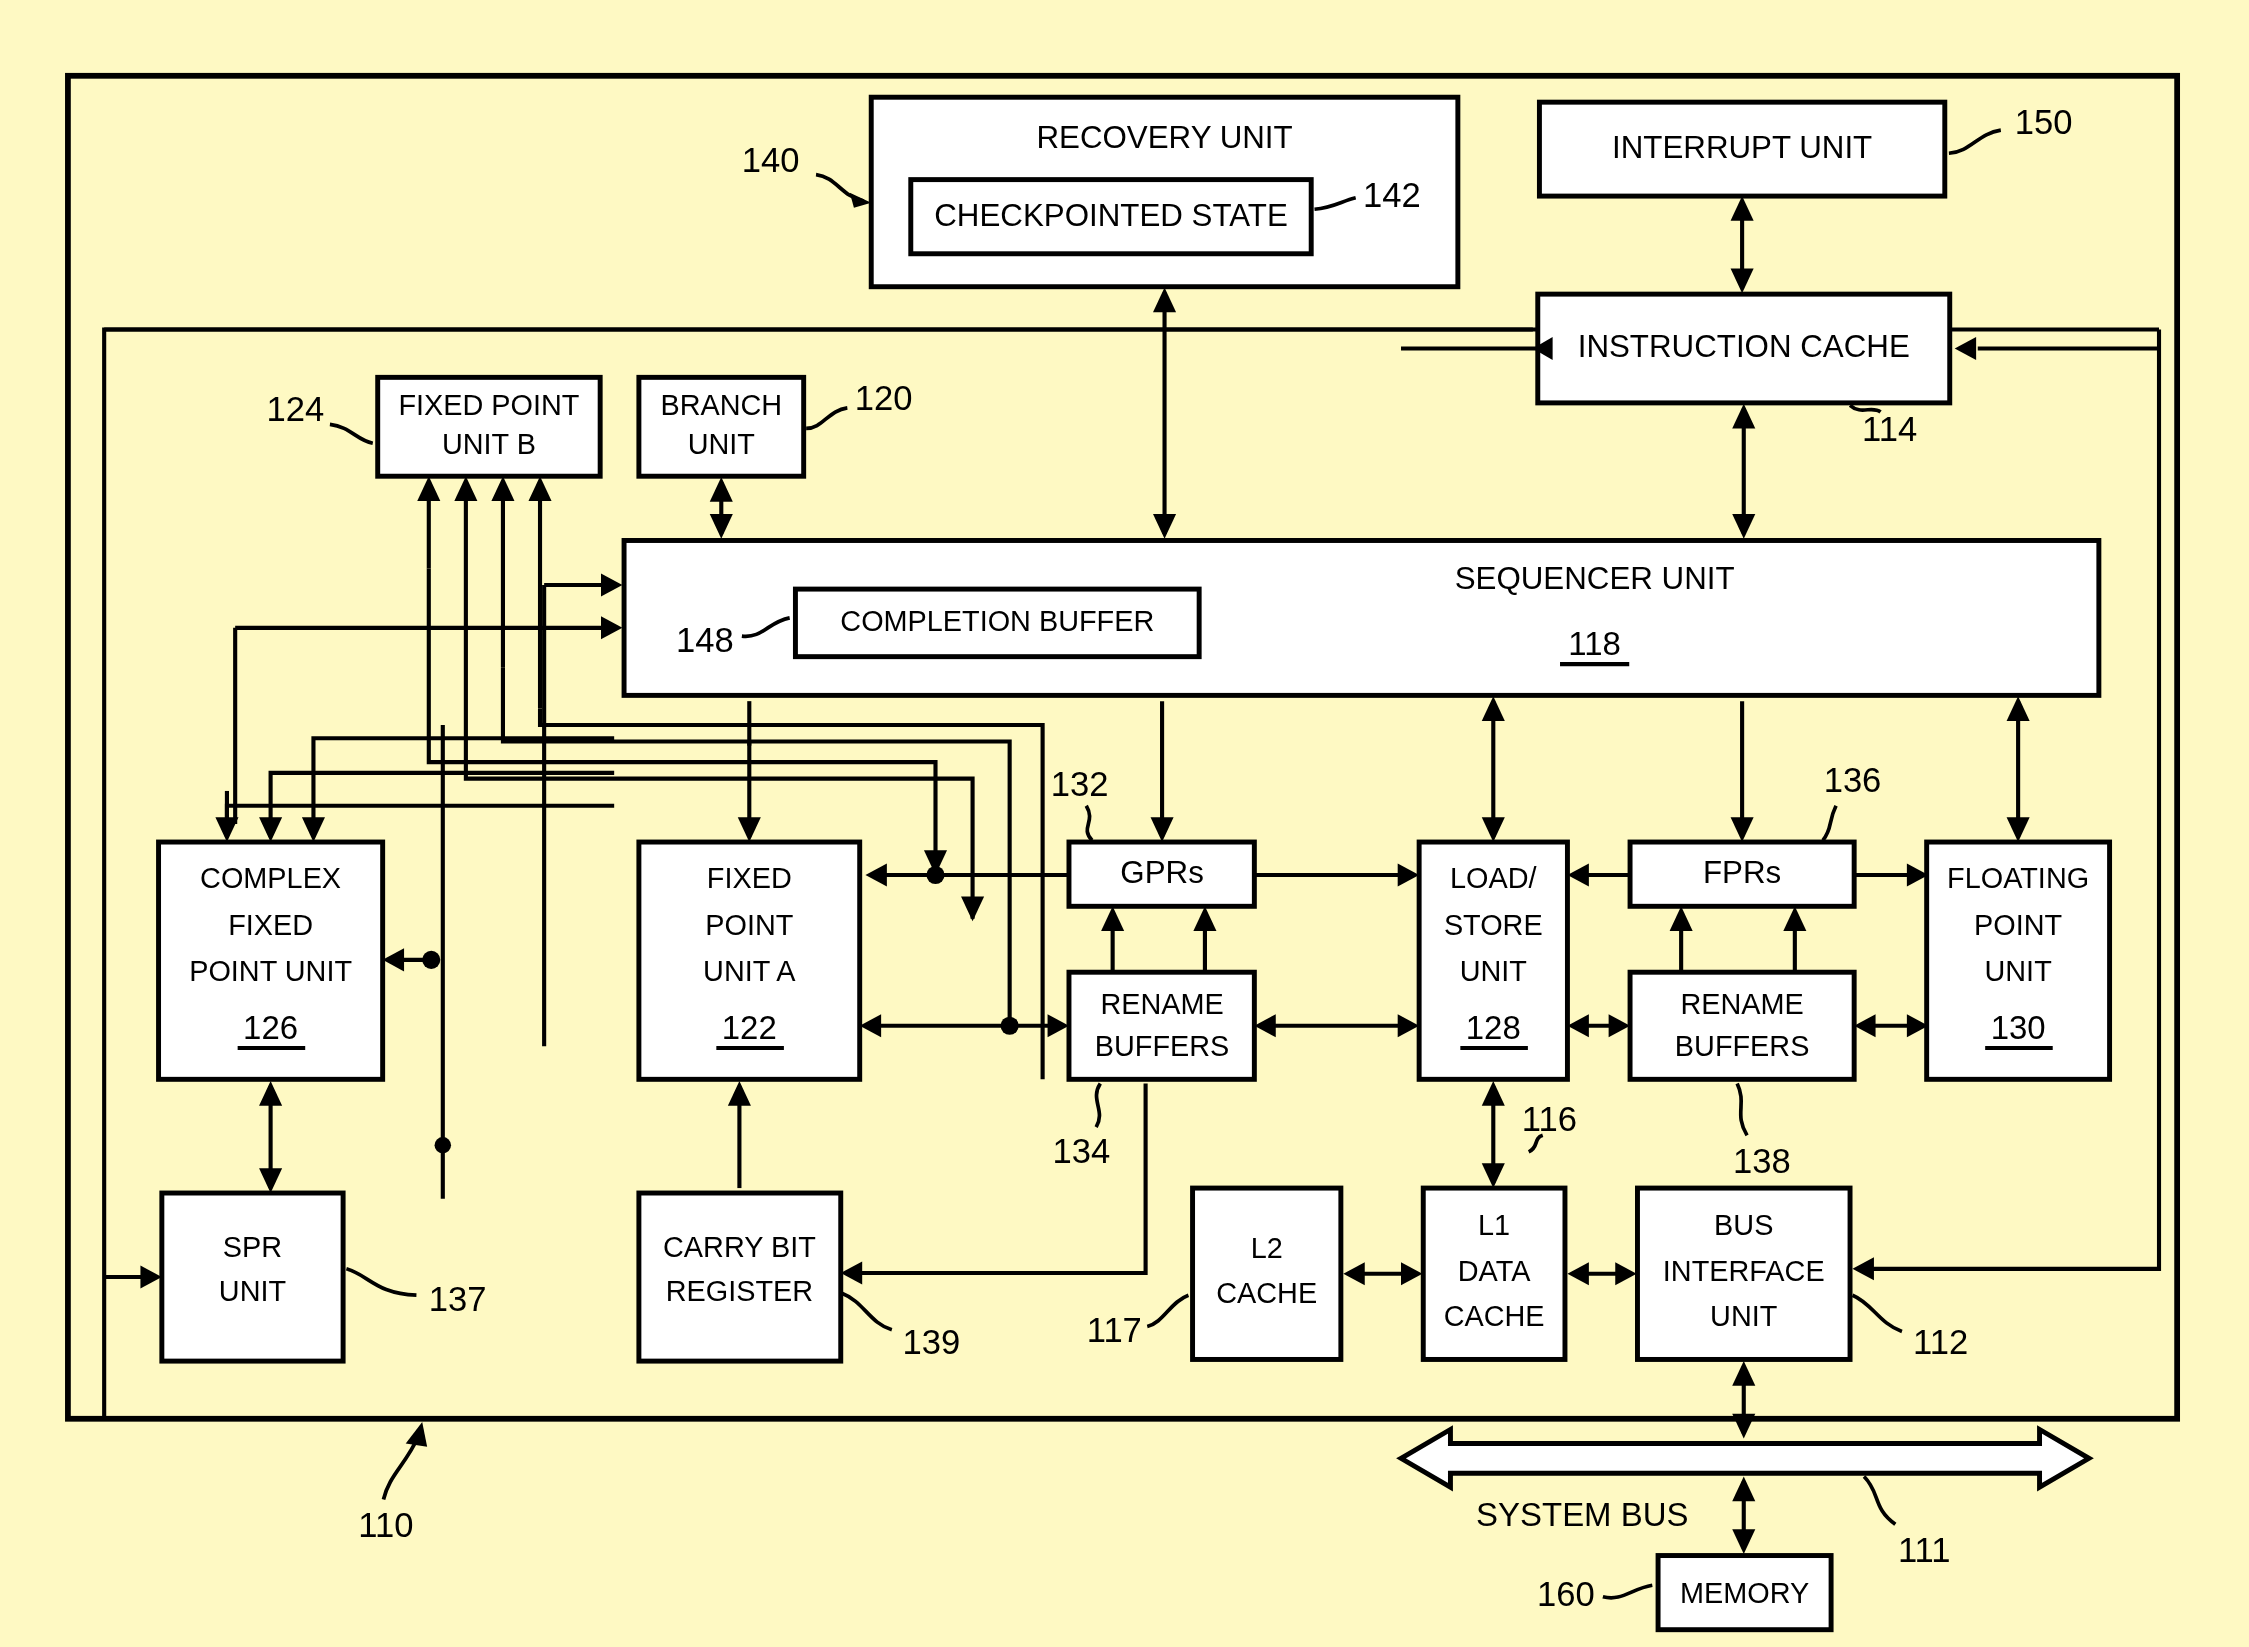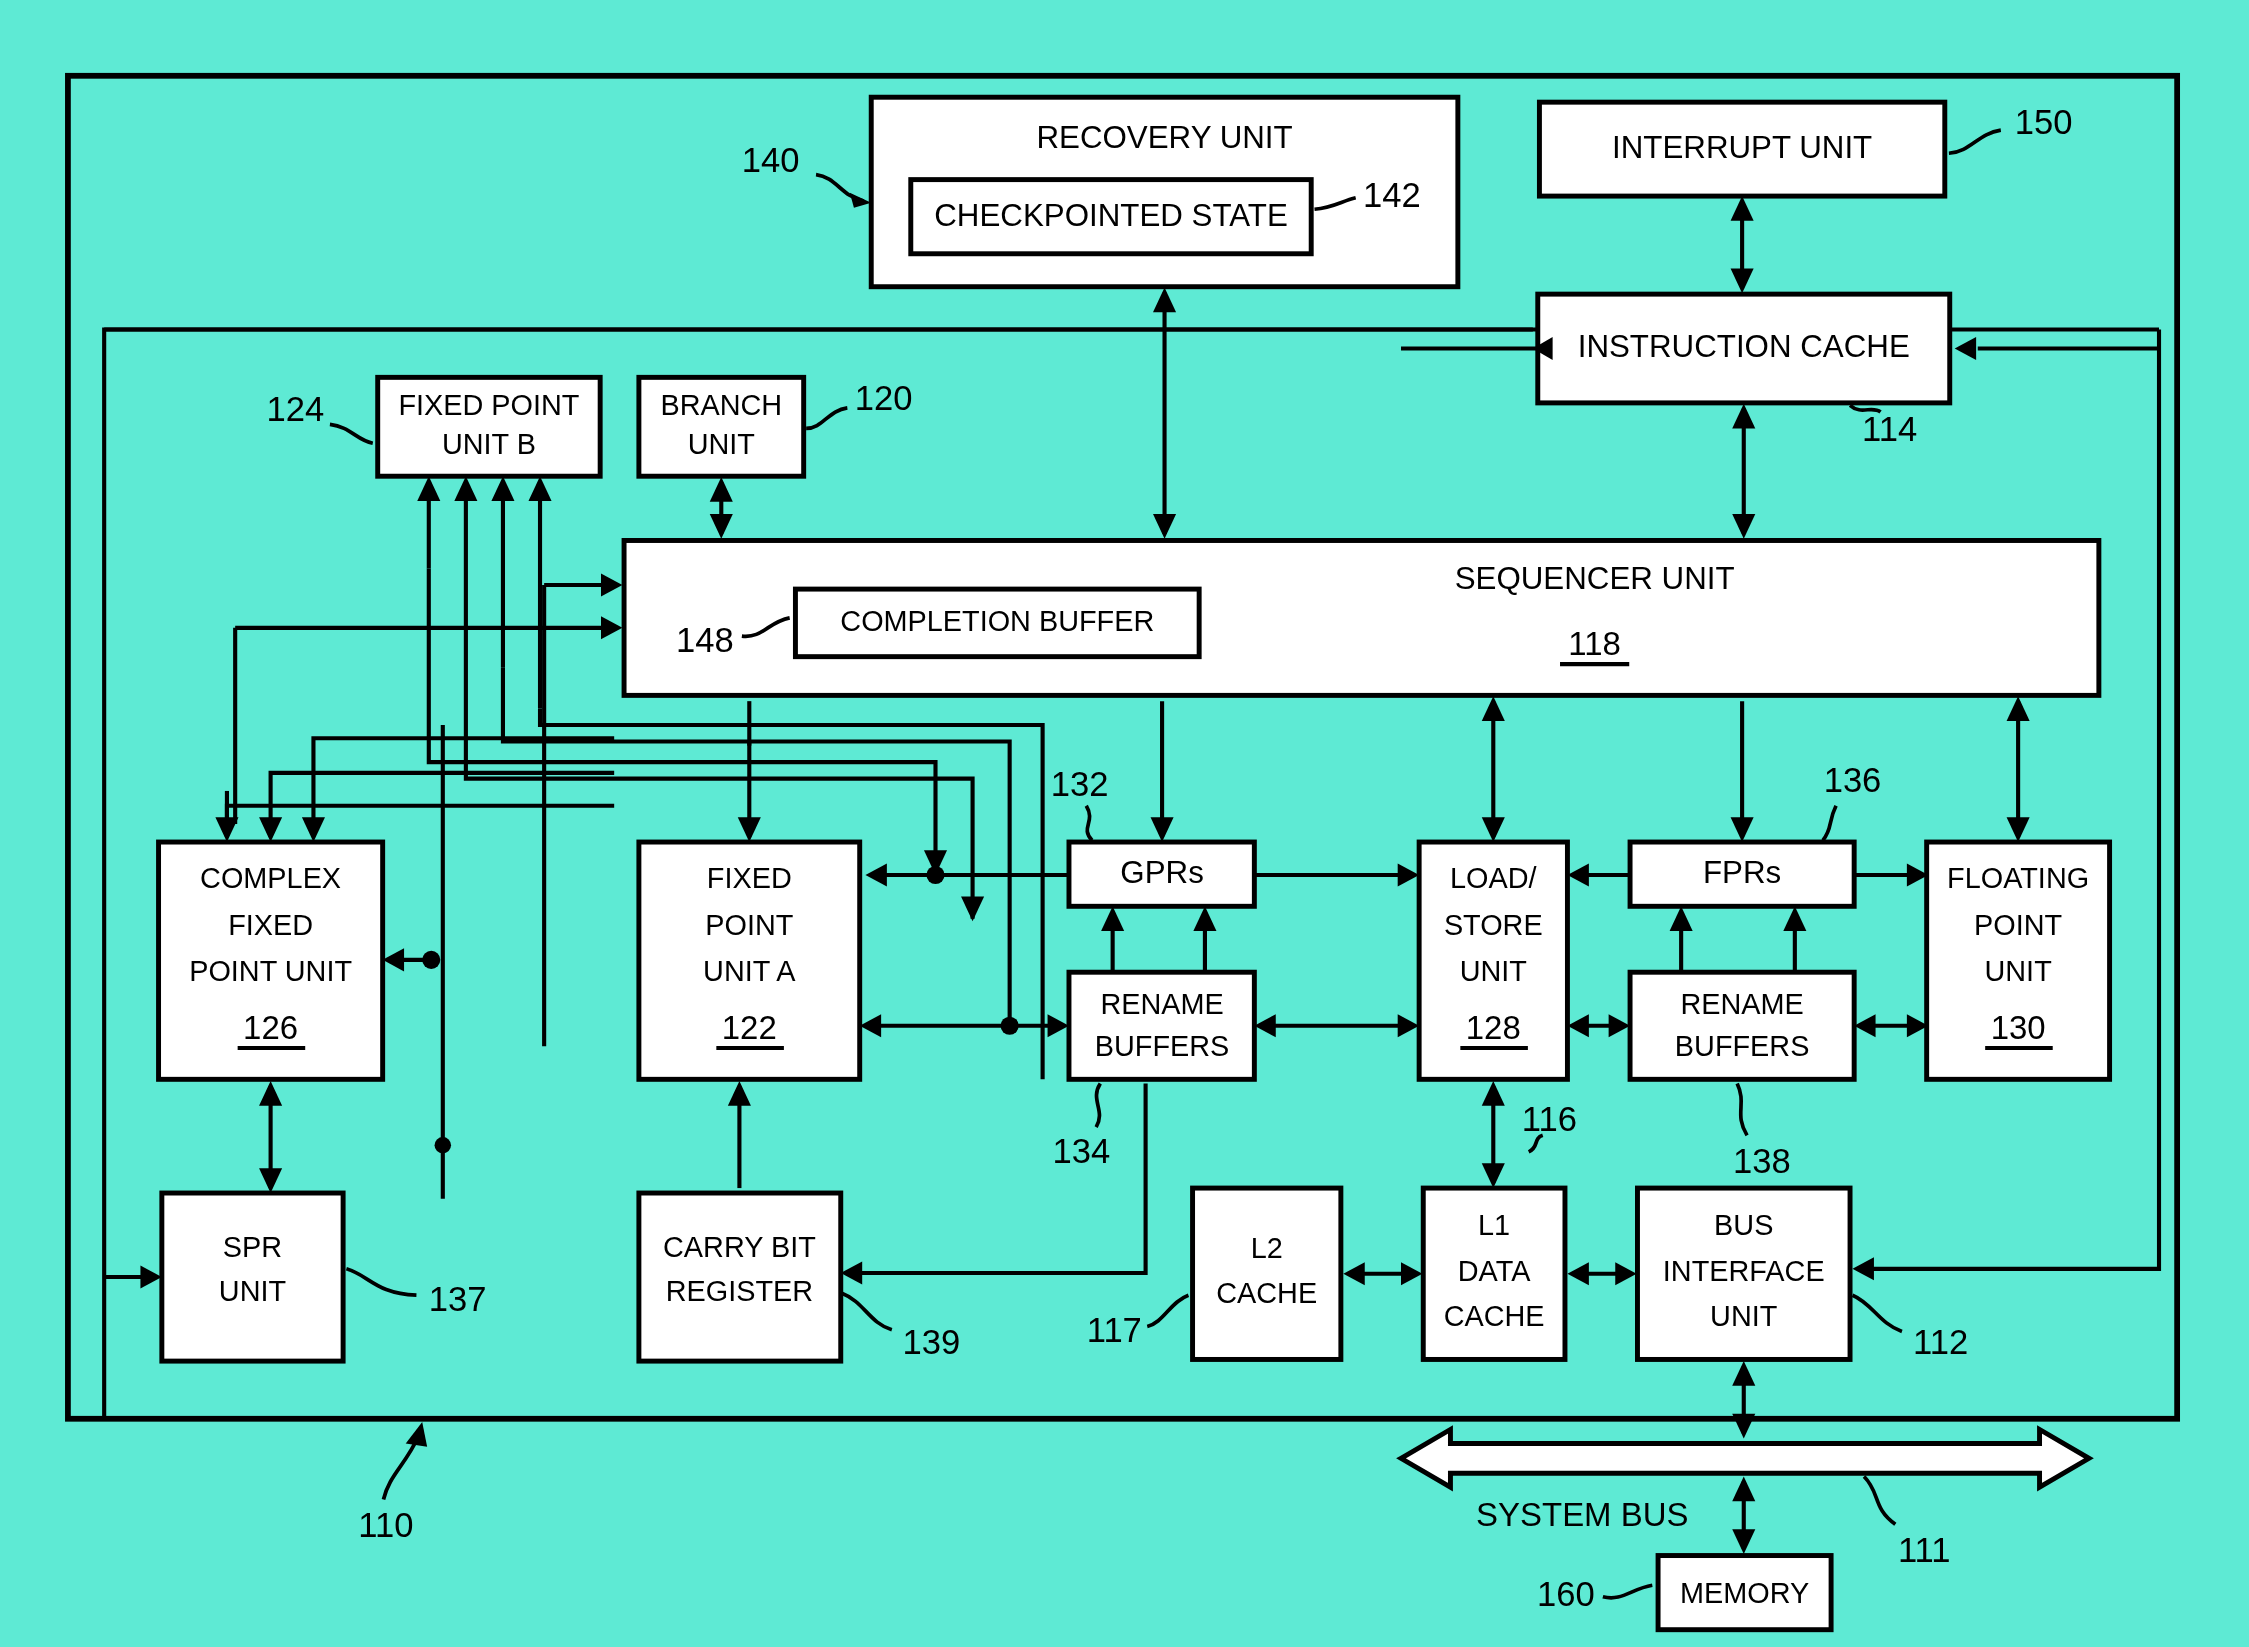"RECOVERY UNIT" #stage { background: #5eead4 -> #fef9c3 }
